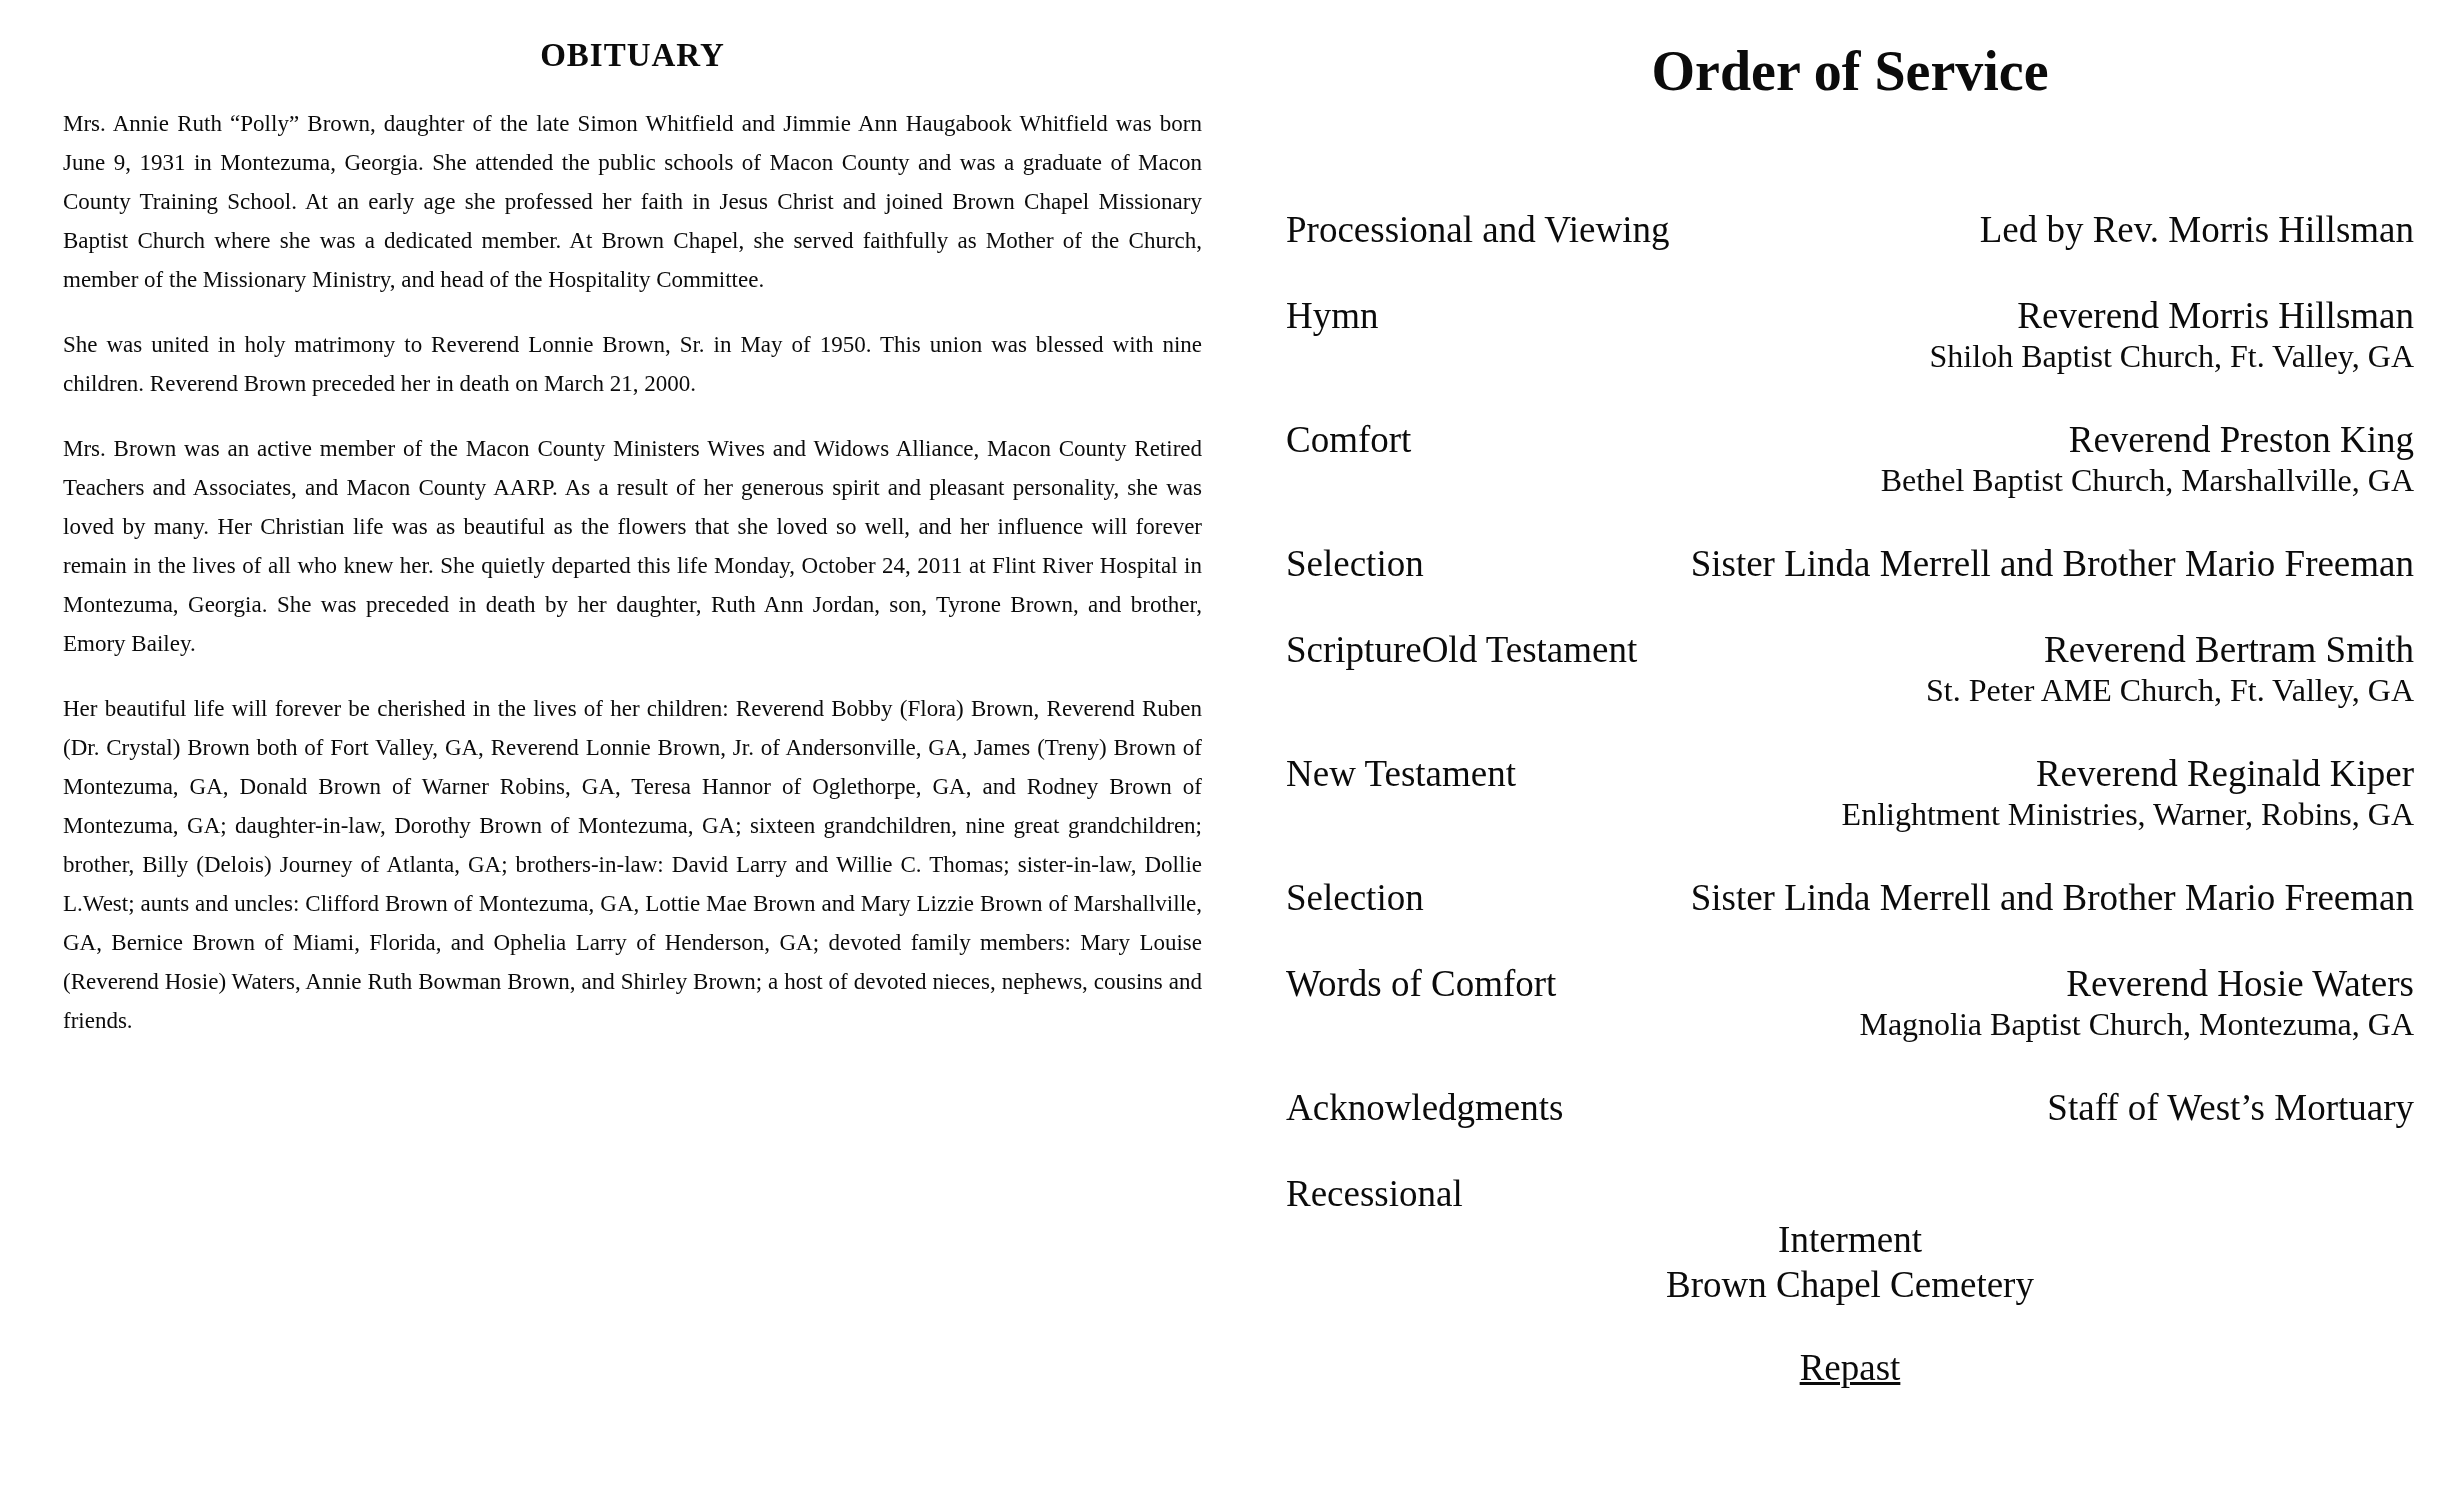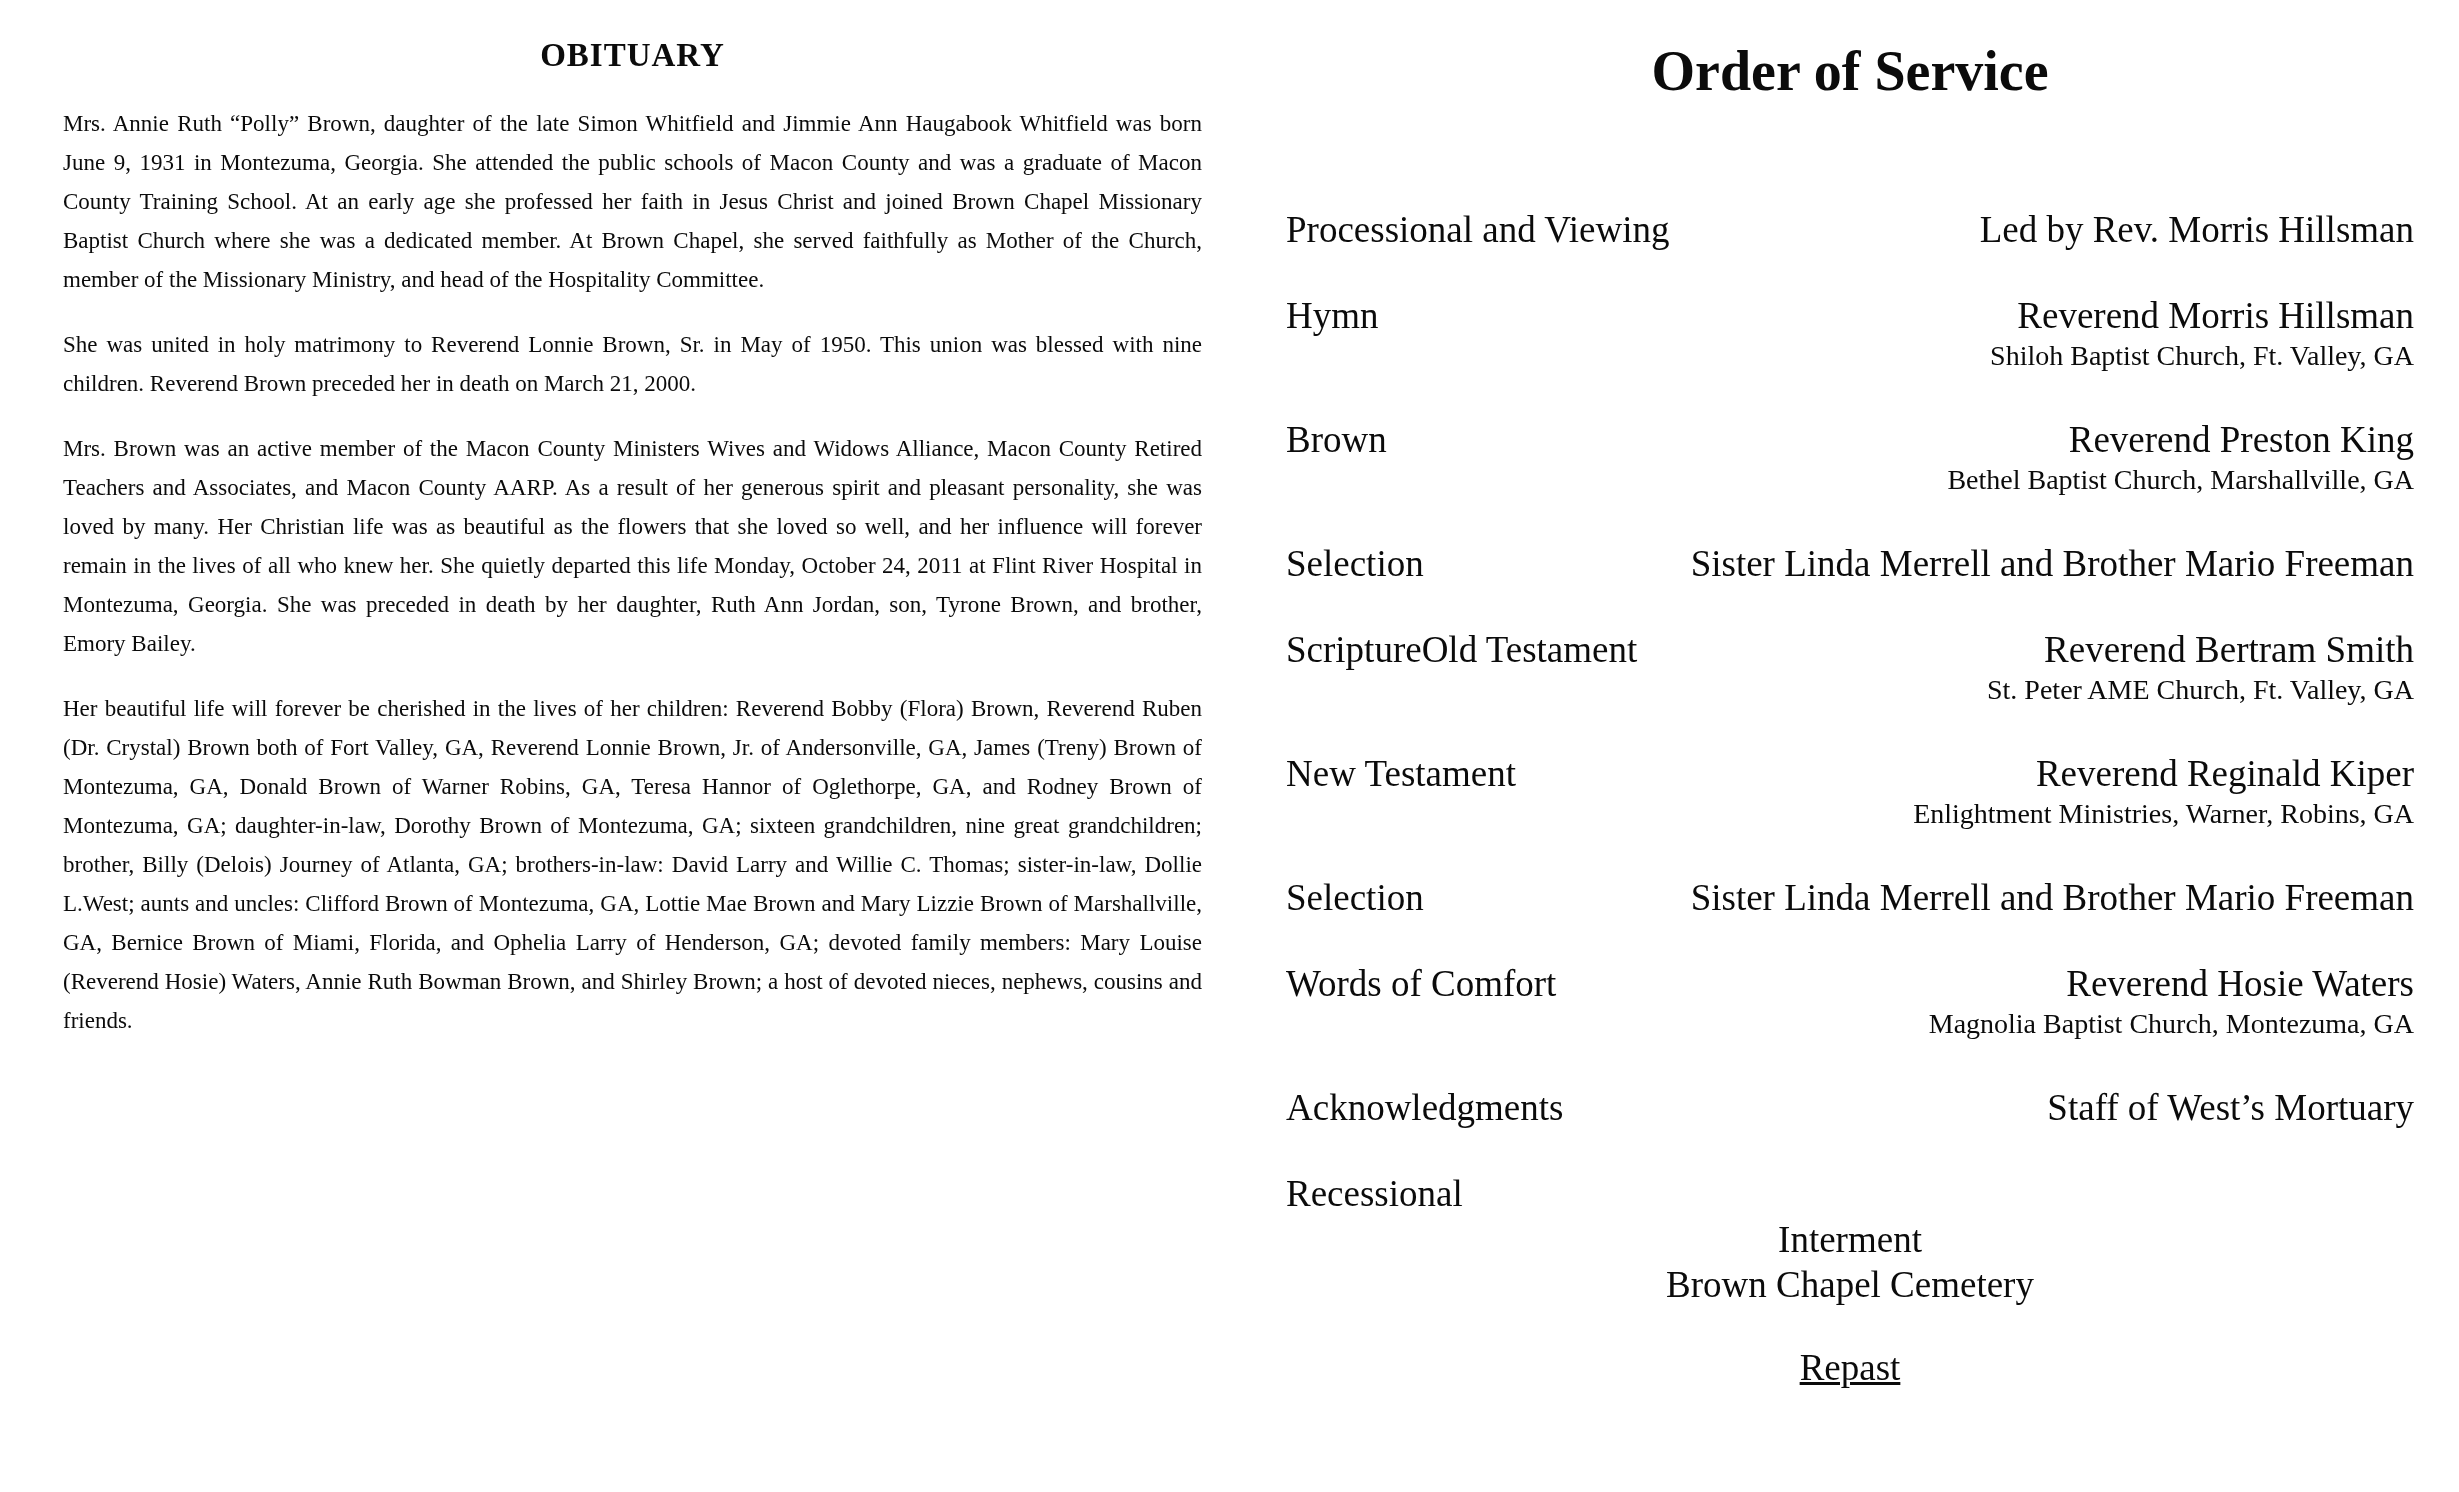"Shiloh Baptist Church, Ft. Valley," .service-sub { font-size: 28px -> 32px }
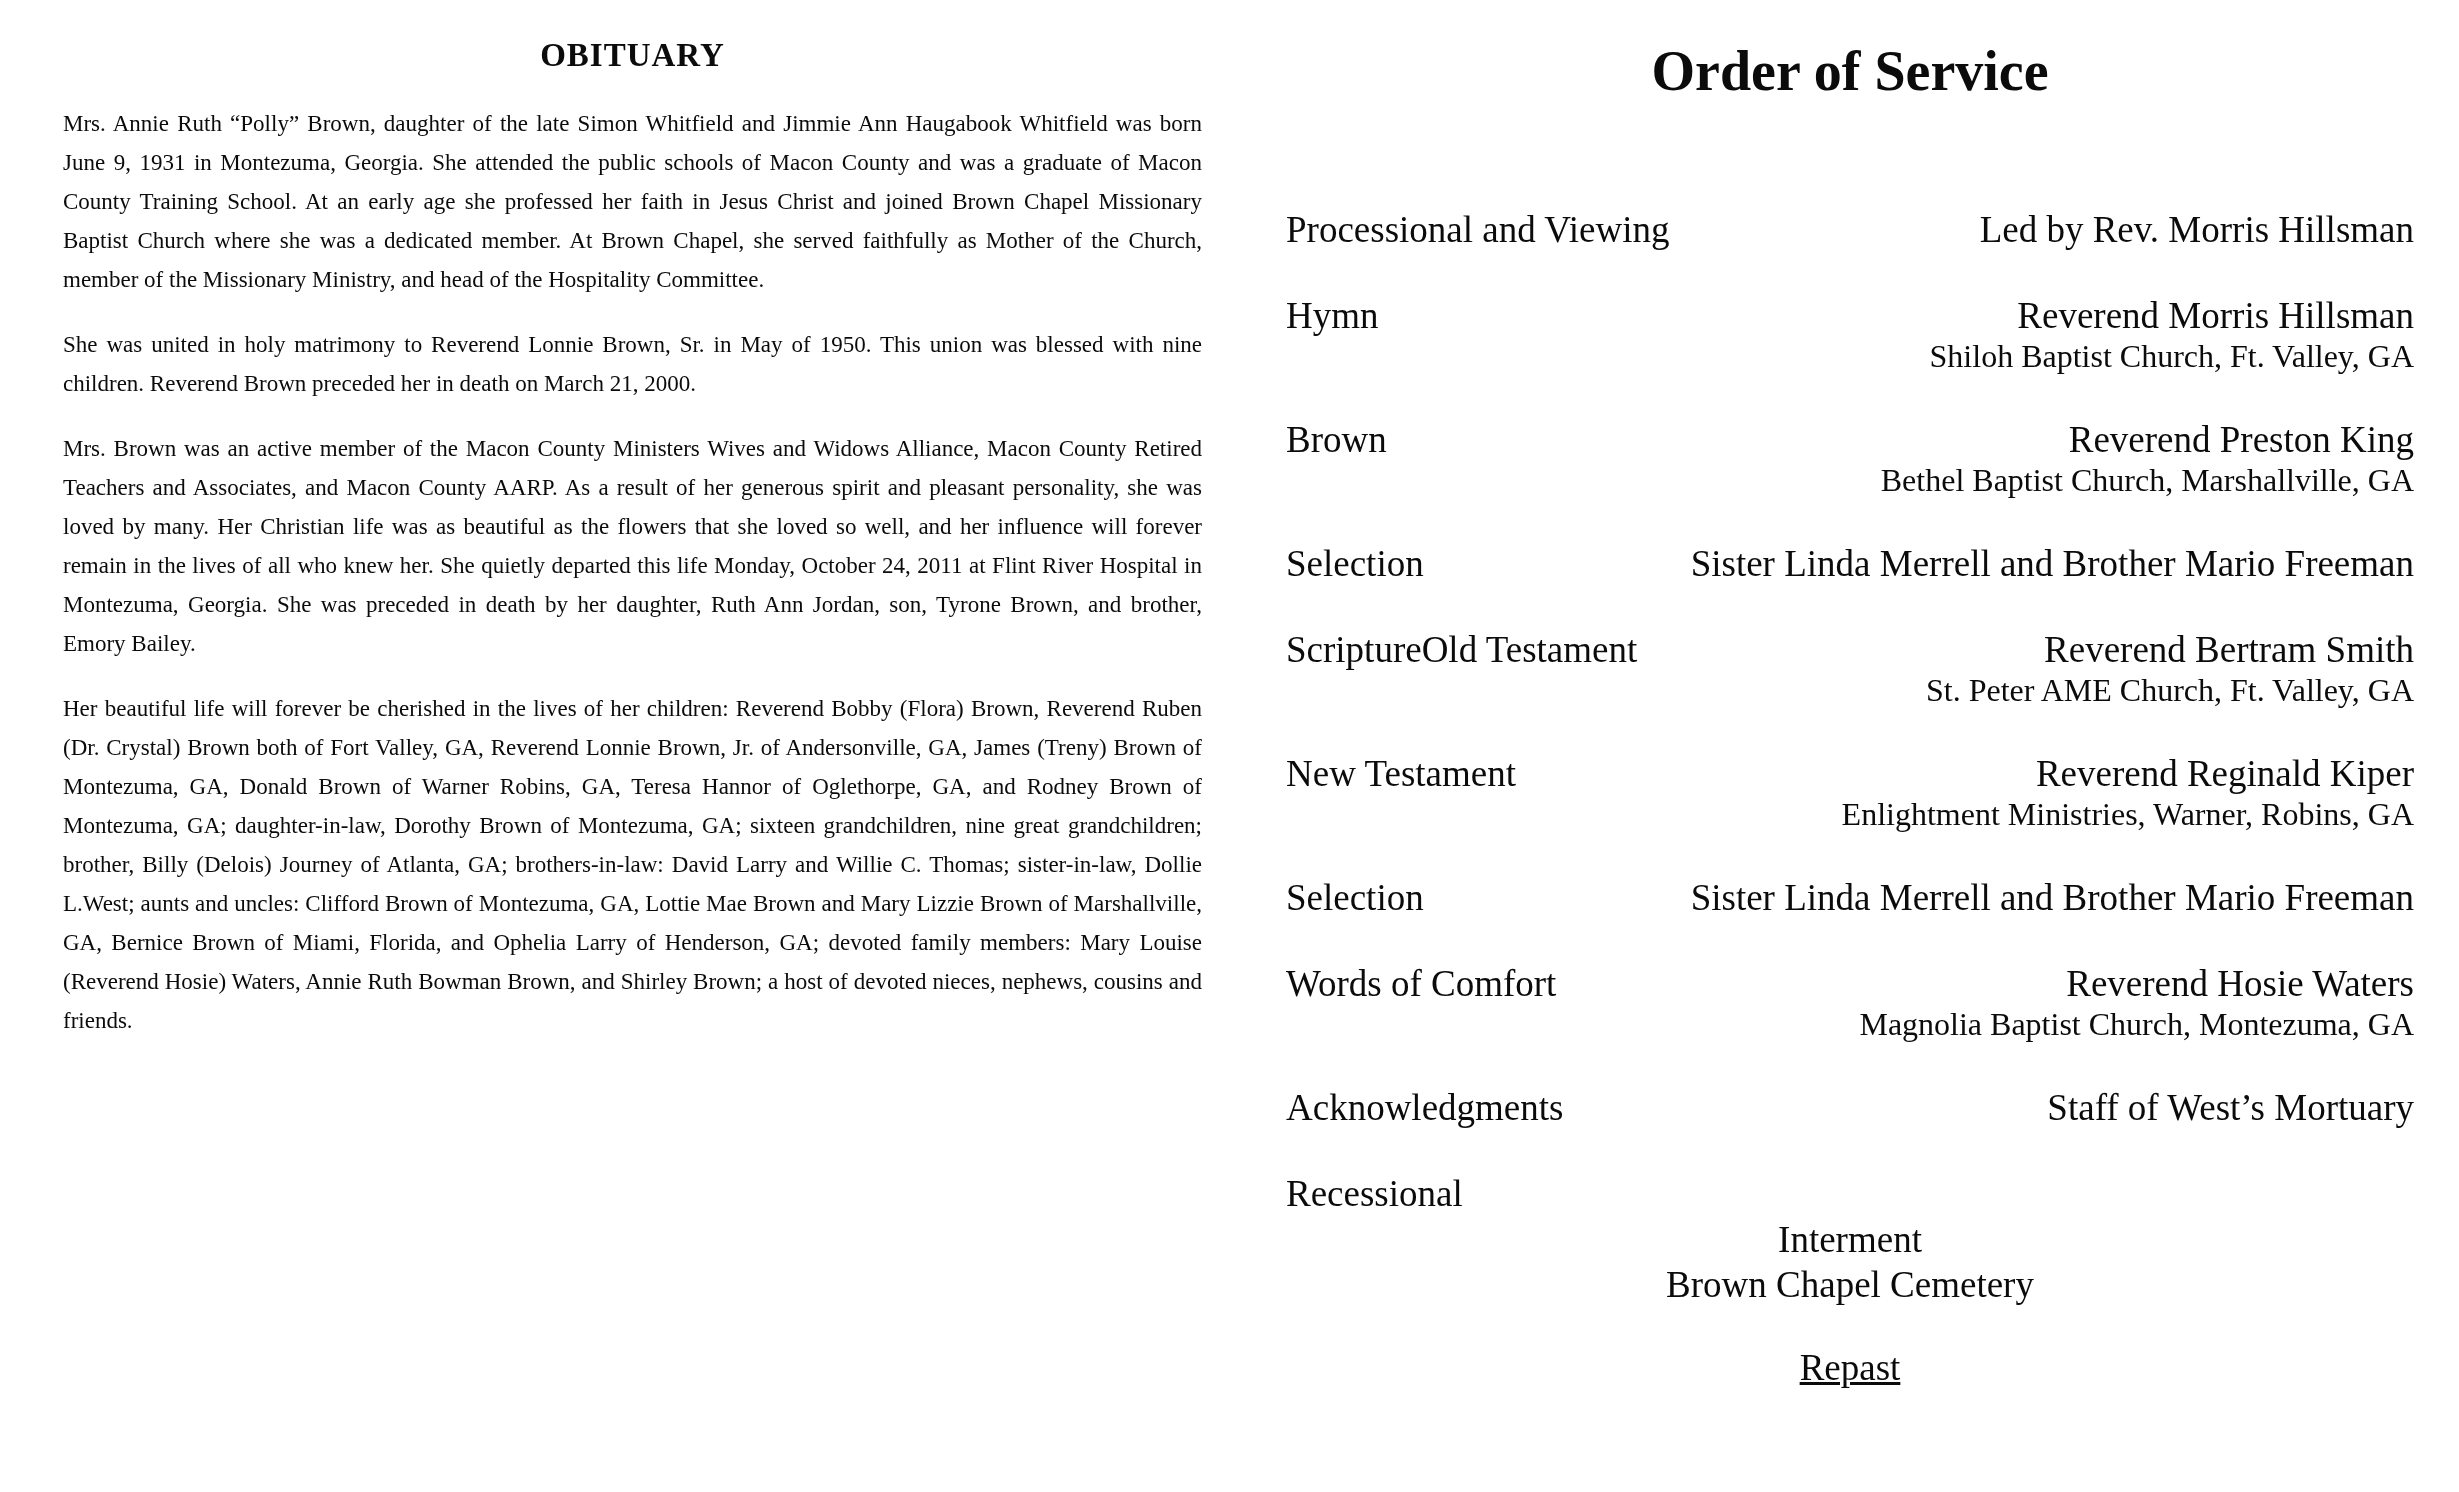"Brown" span.service-label { text: Brown -> Comfort }
